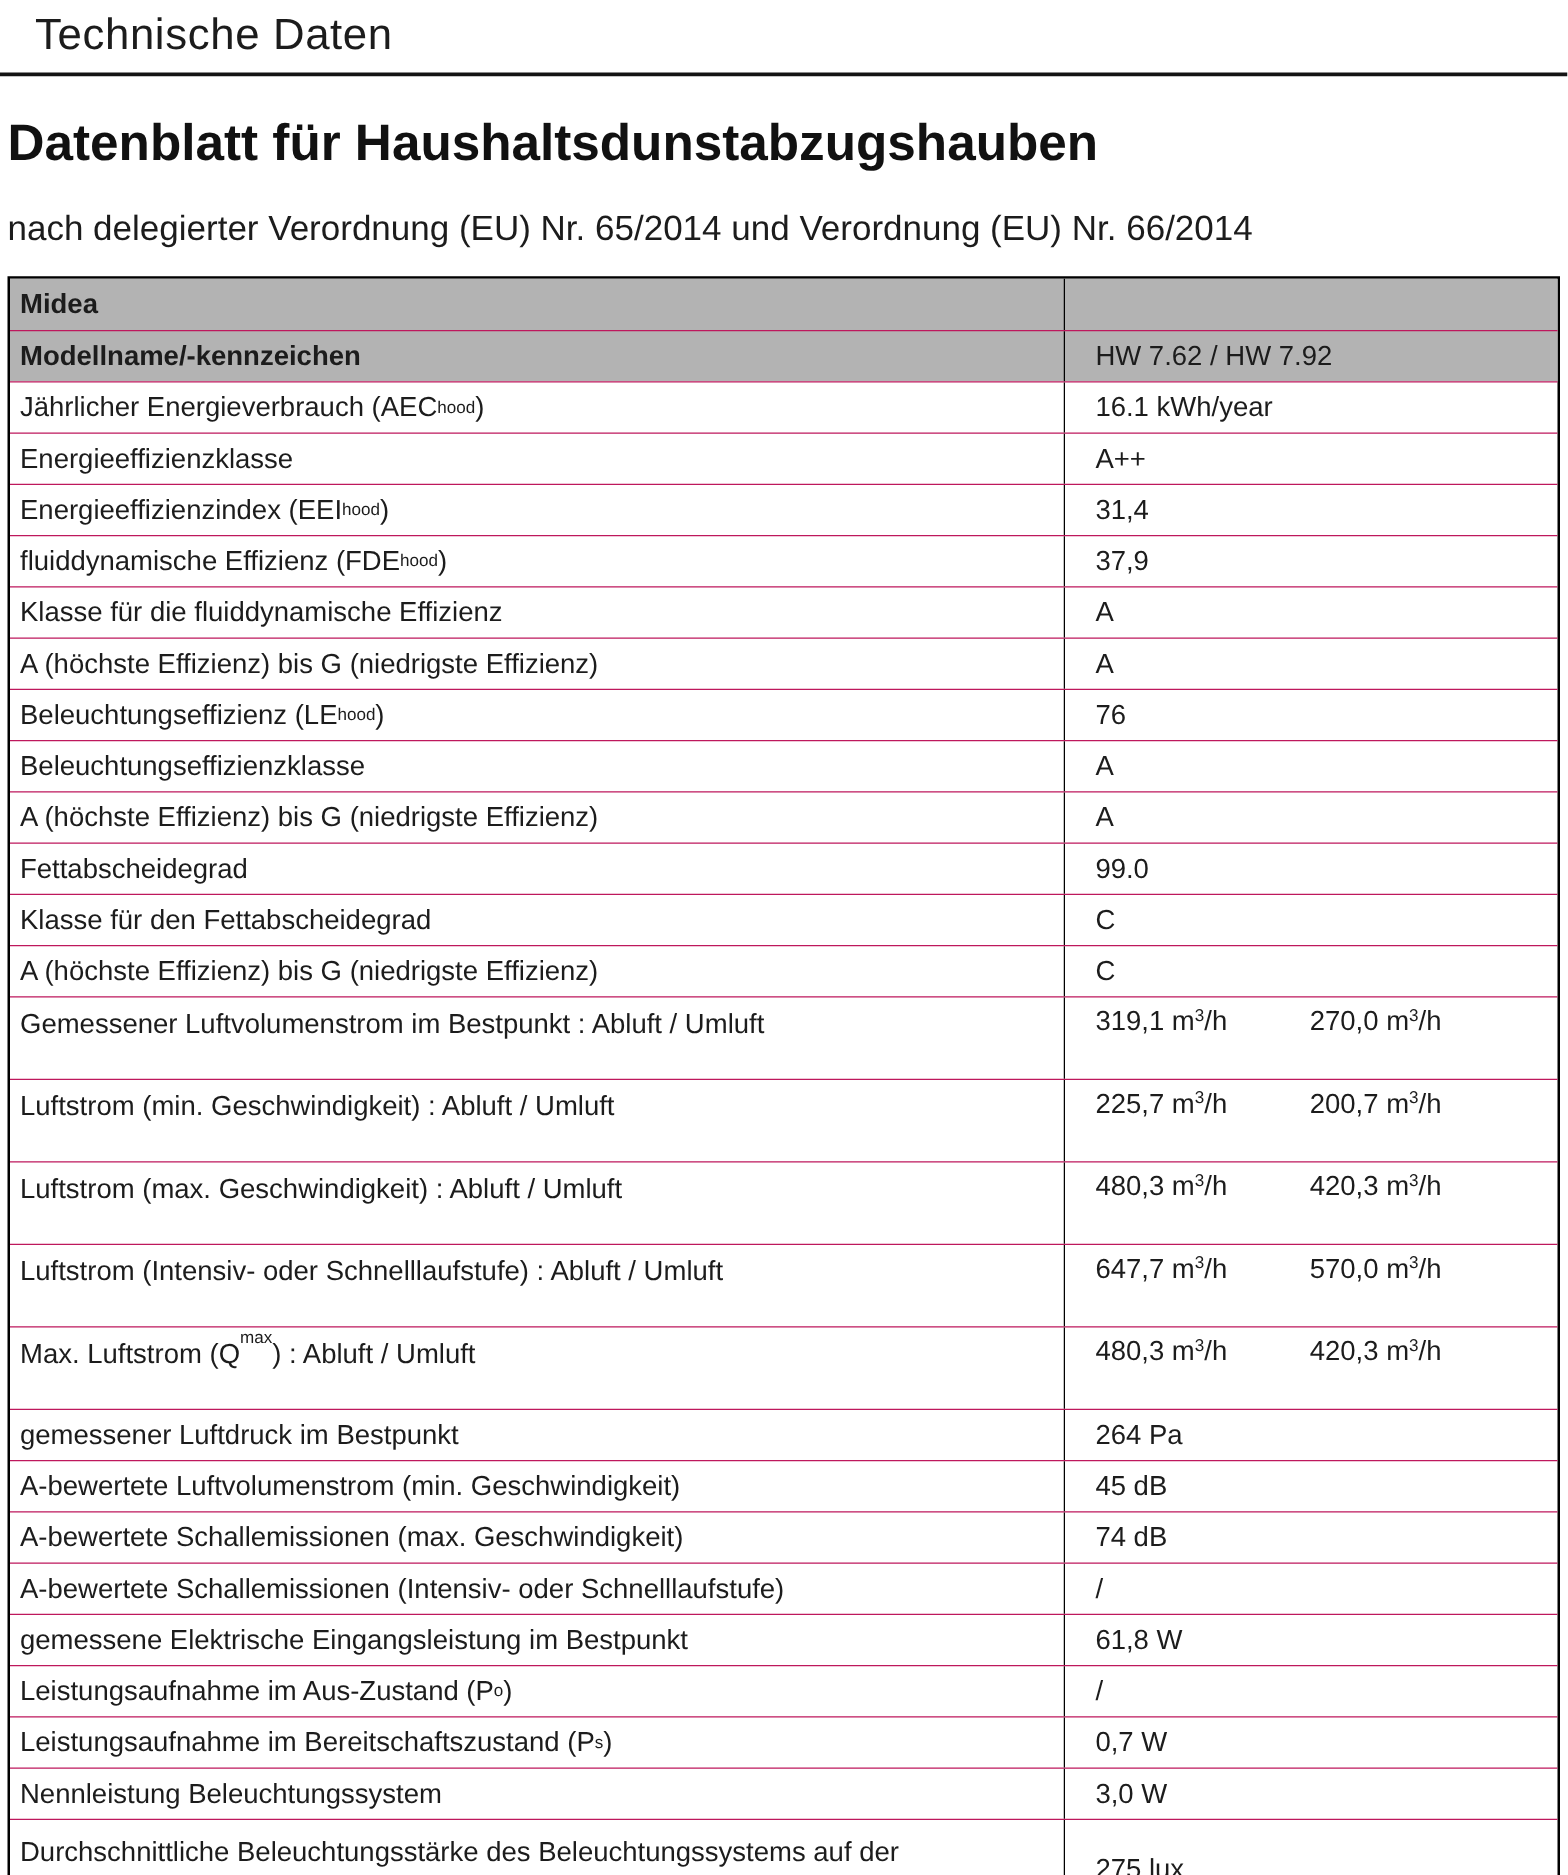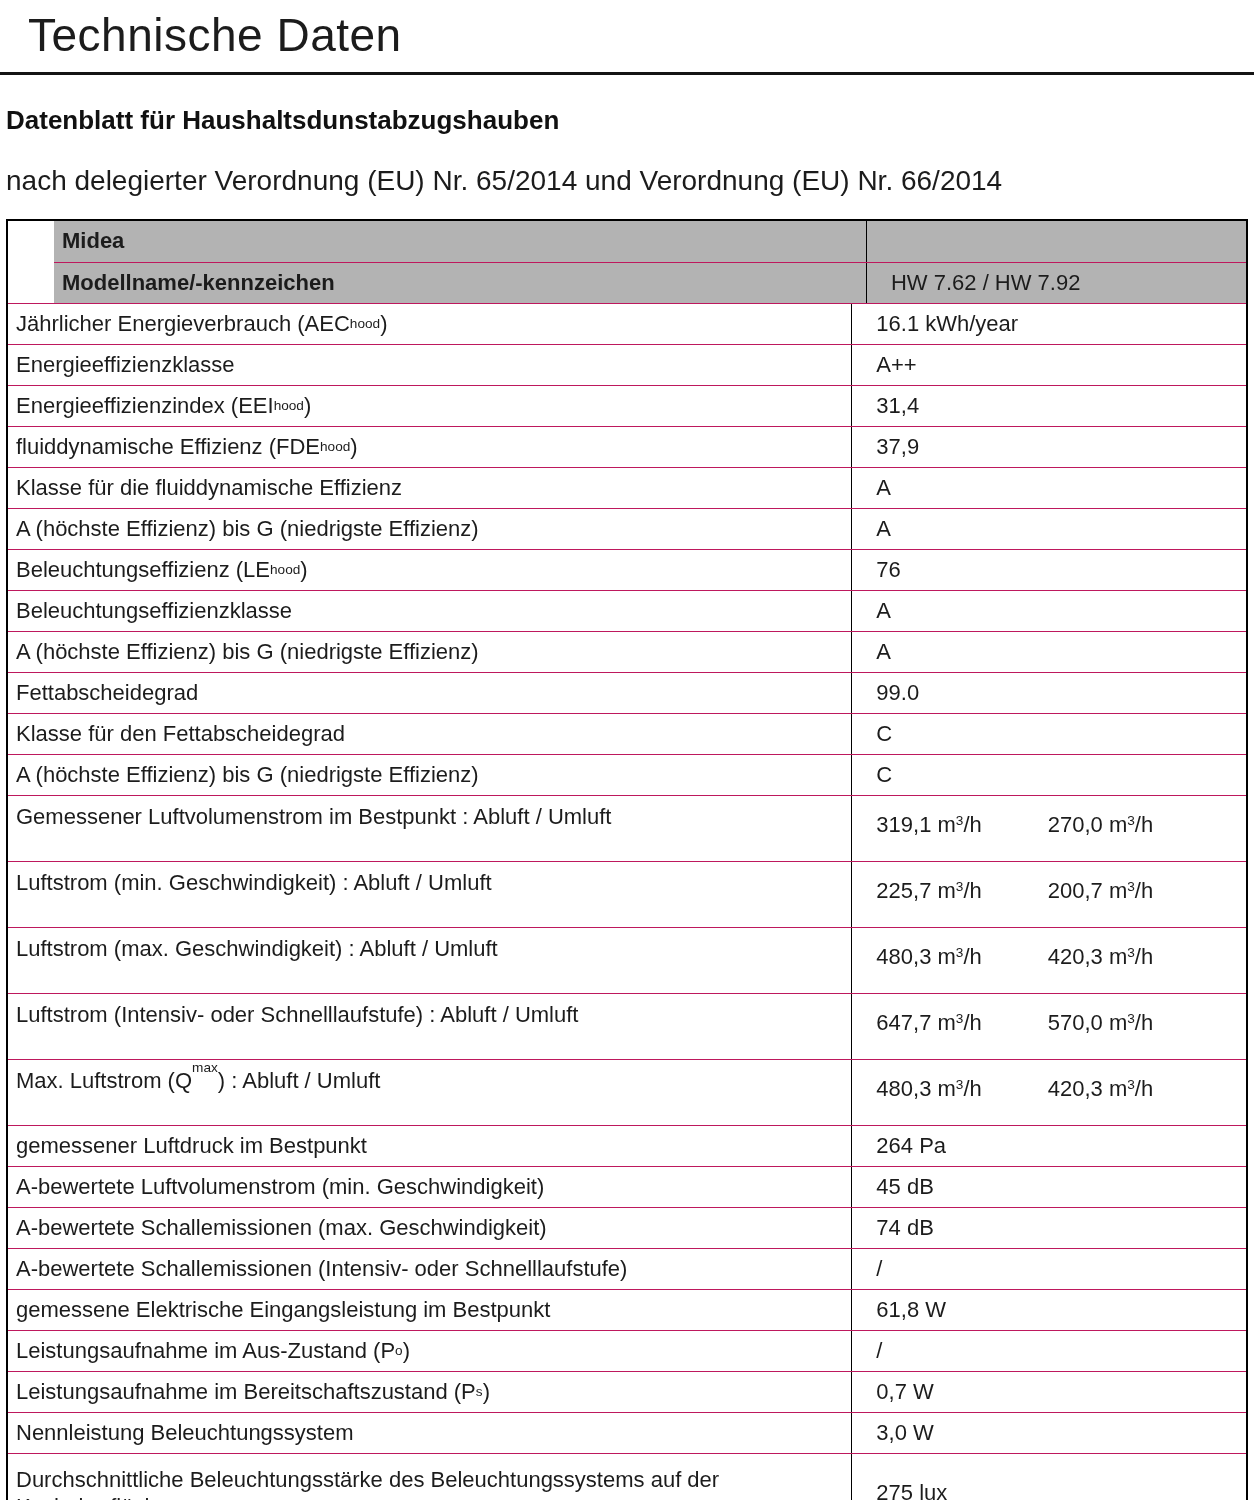"Technische Daten" .title-bar h1 { font-size: 46px -> 35px }
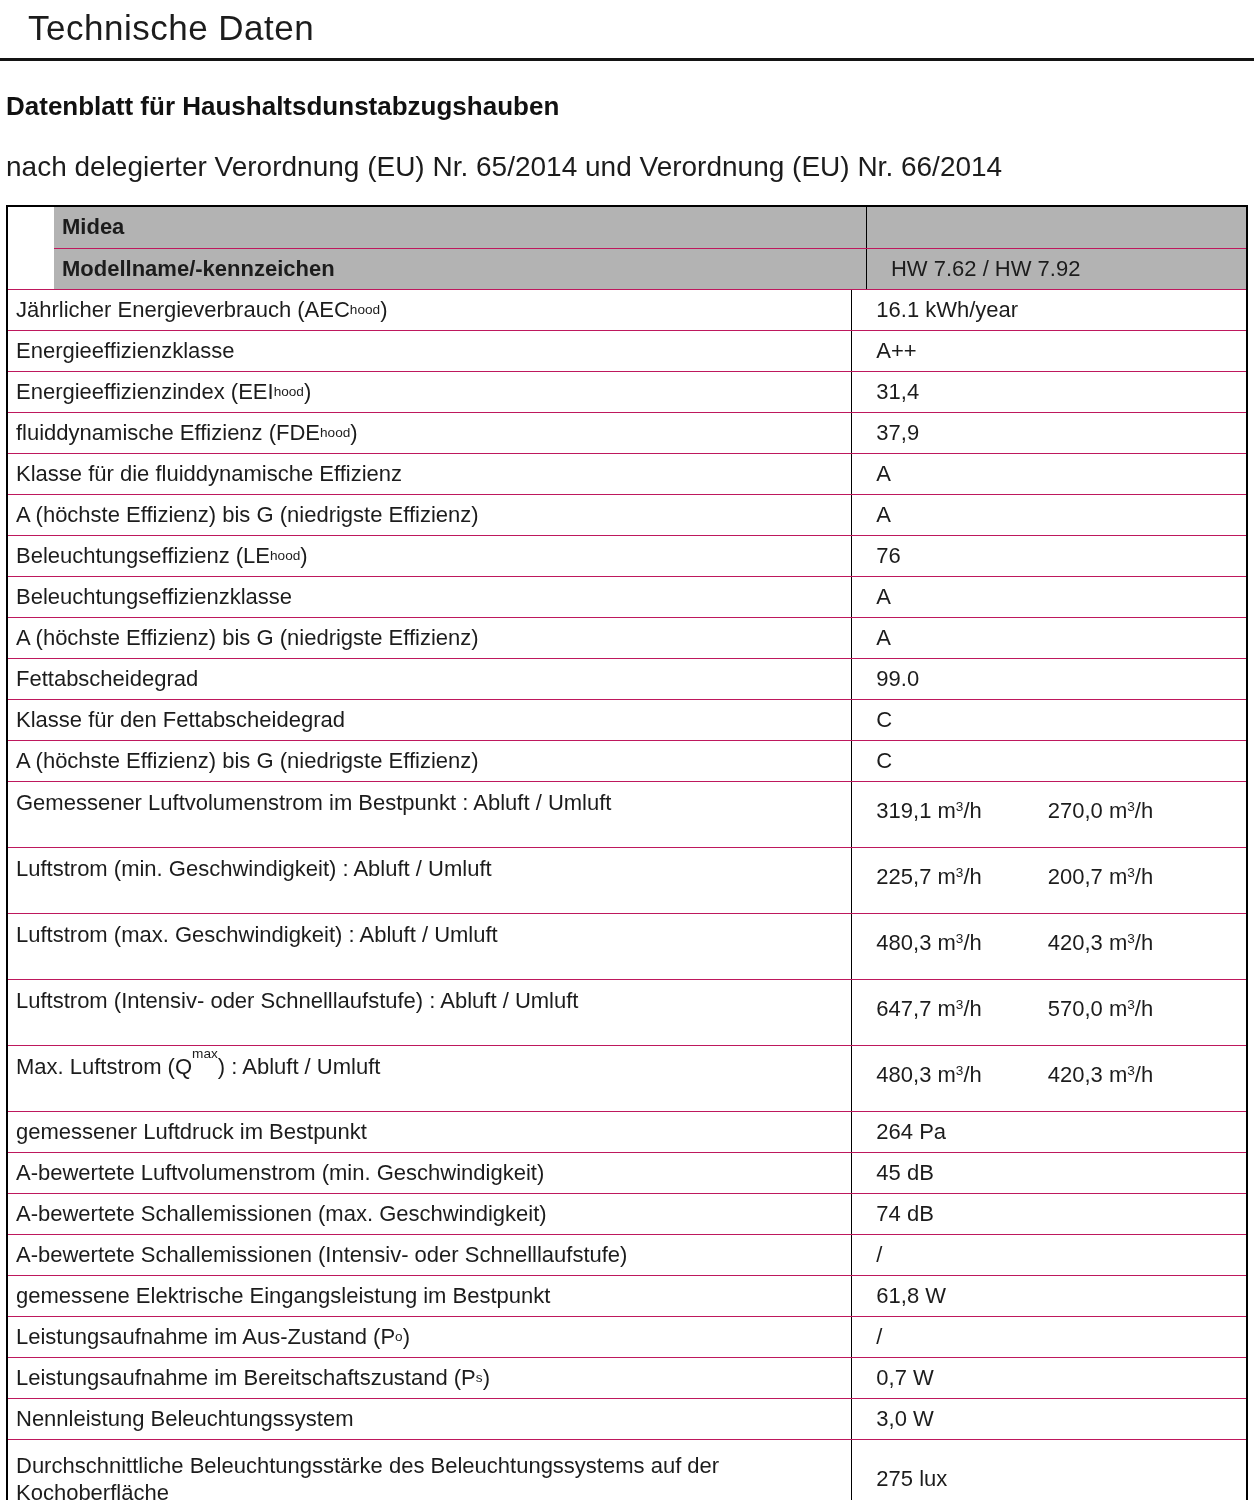"Datenblatt für" .doc-head h2 { font-size: 26px -> 41px }
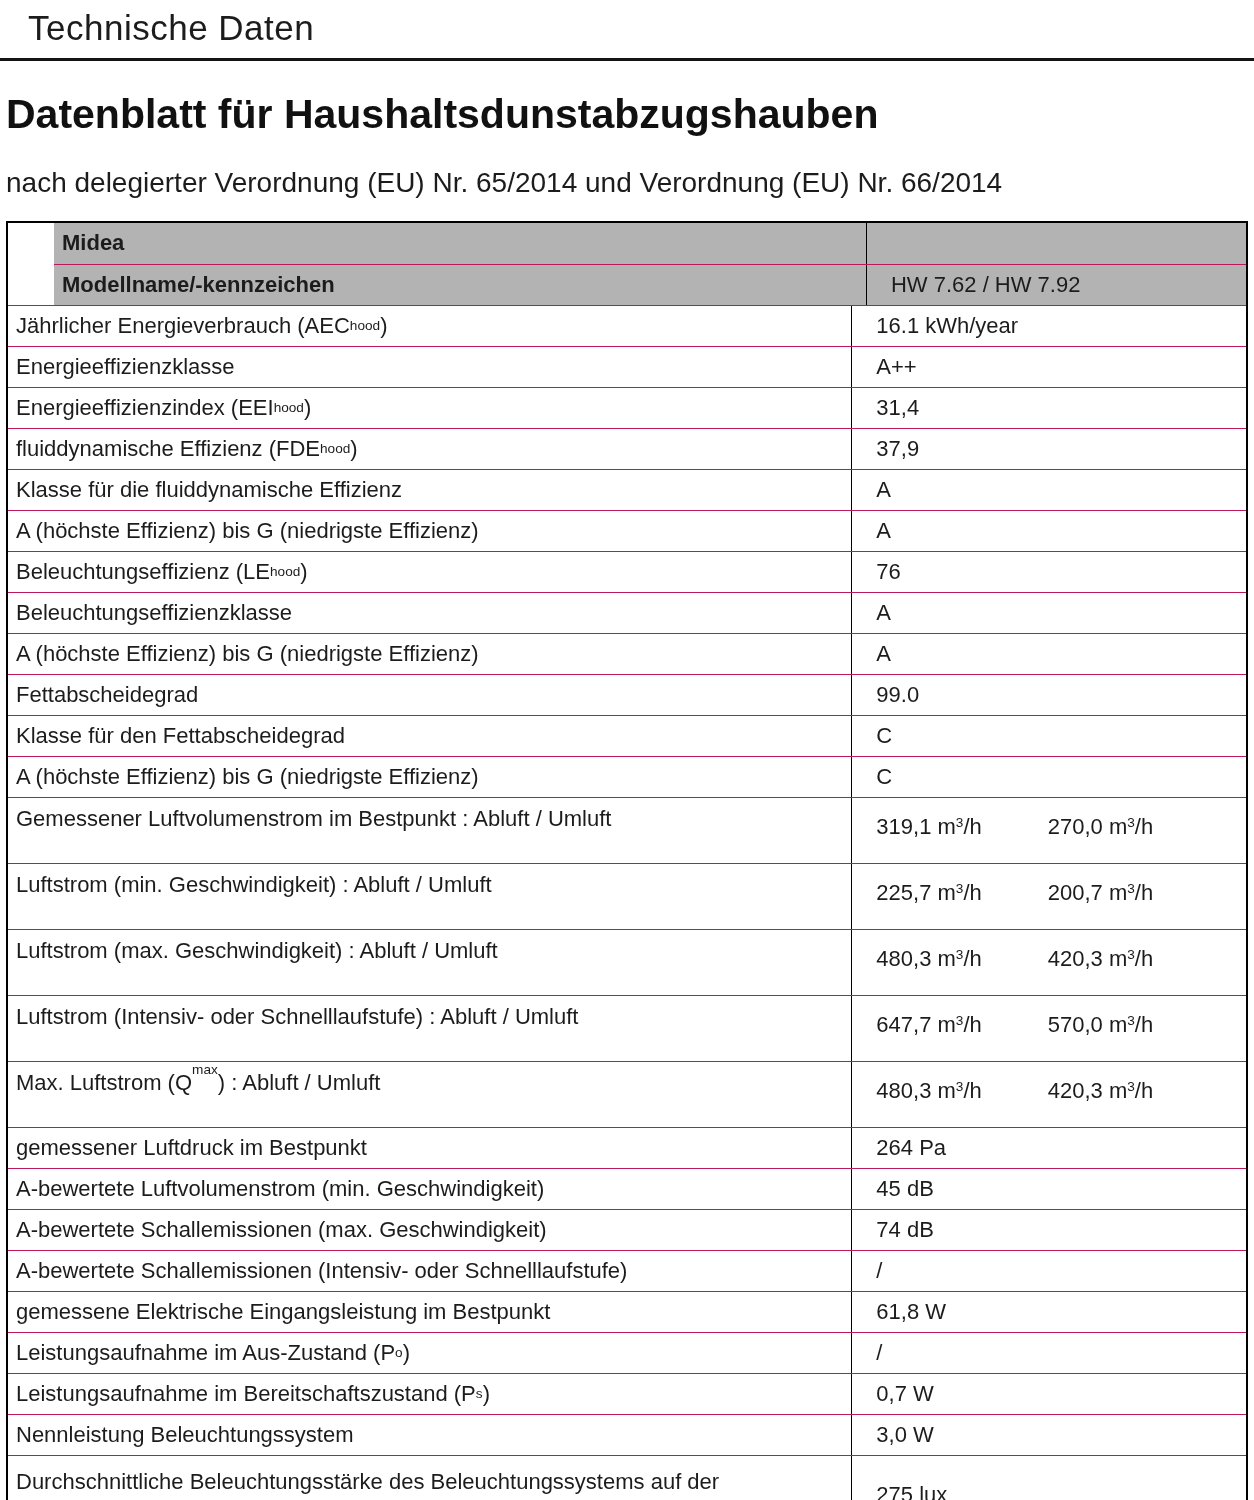"Midea" .row.gray { margin-left: 46px -> none }
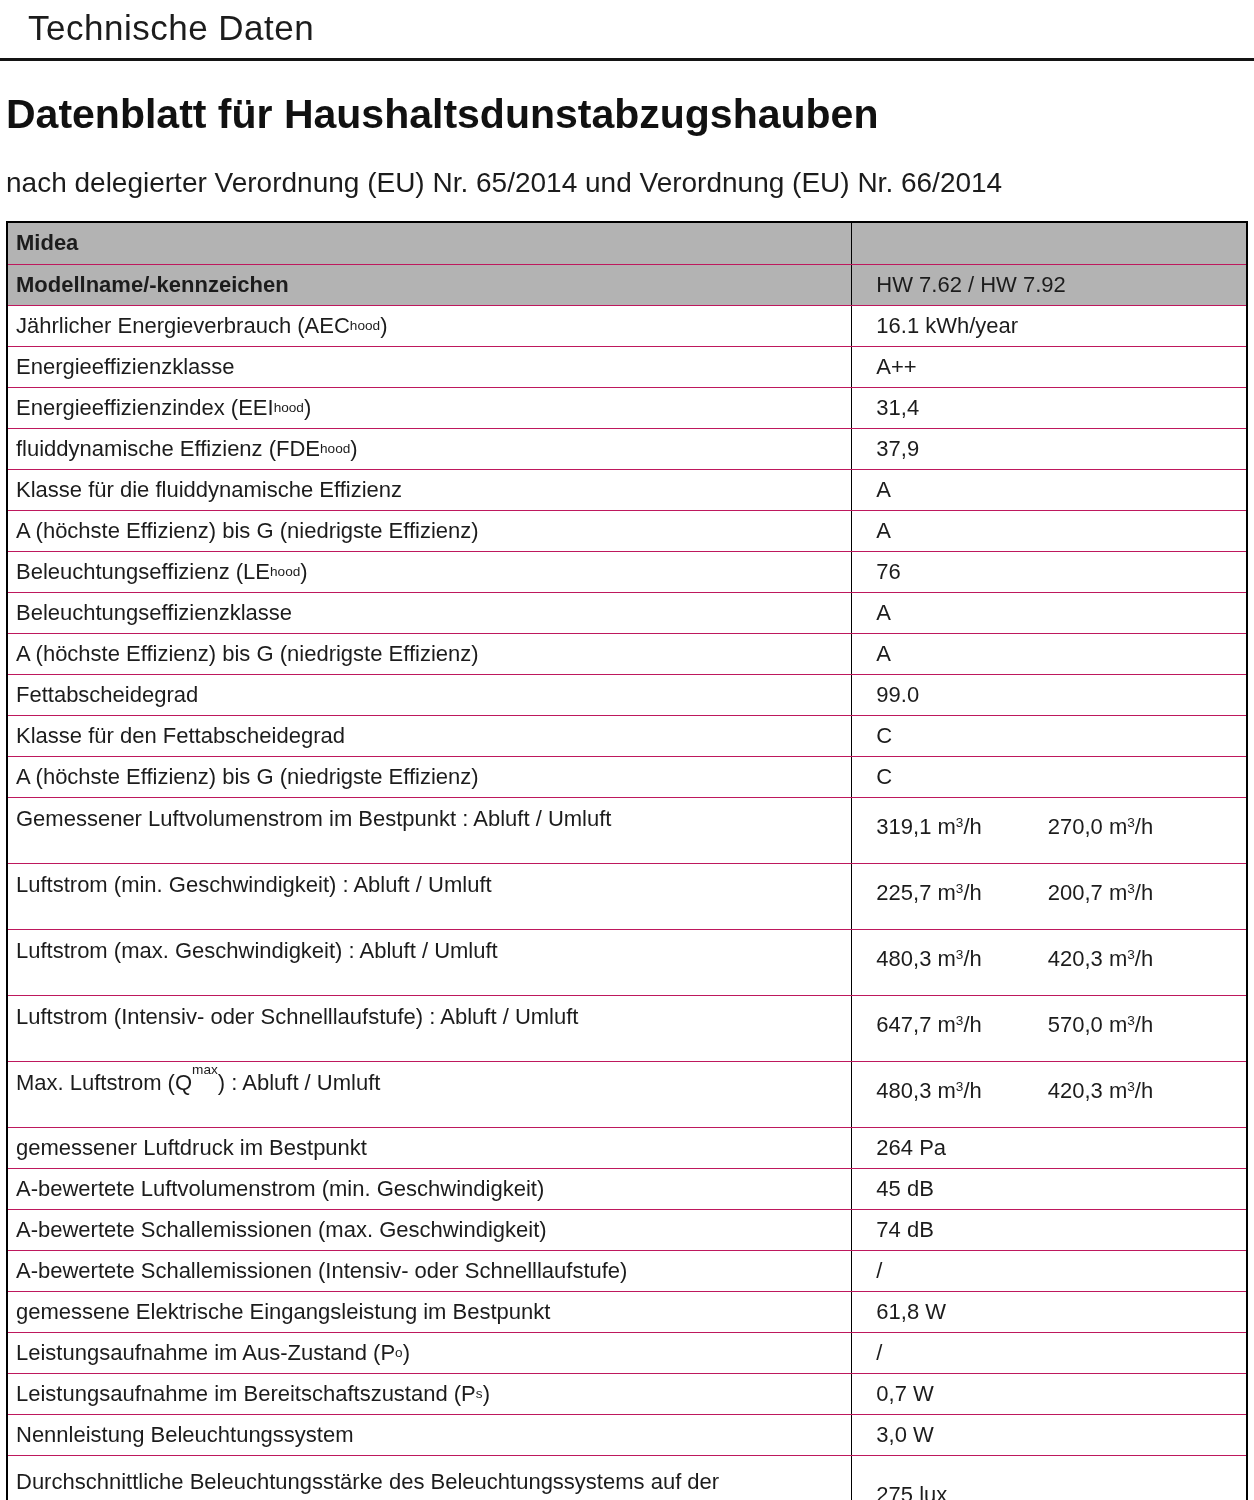"319,1 m3/h" .row.dual .cell.value { align-items: center -> flex-start }
